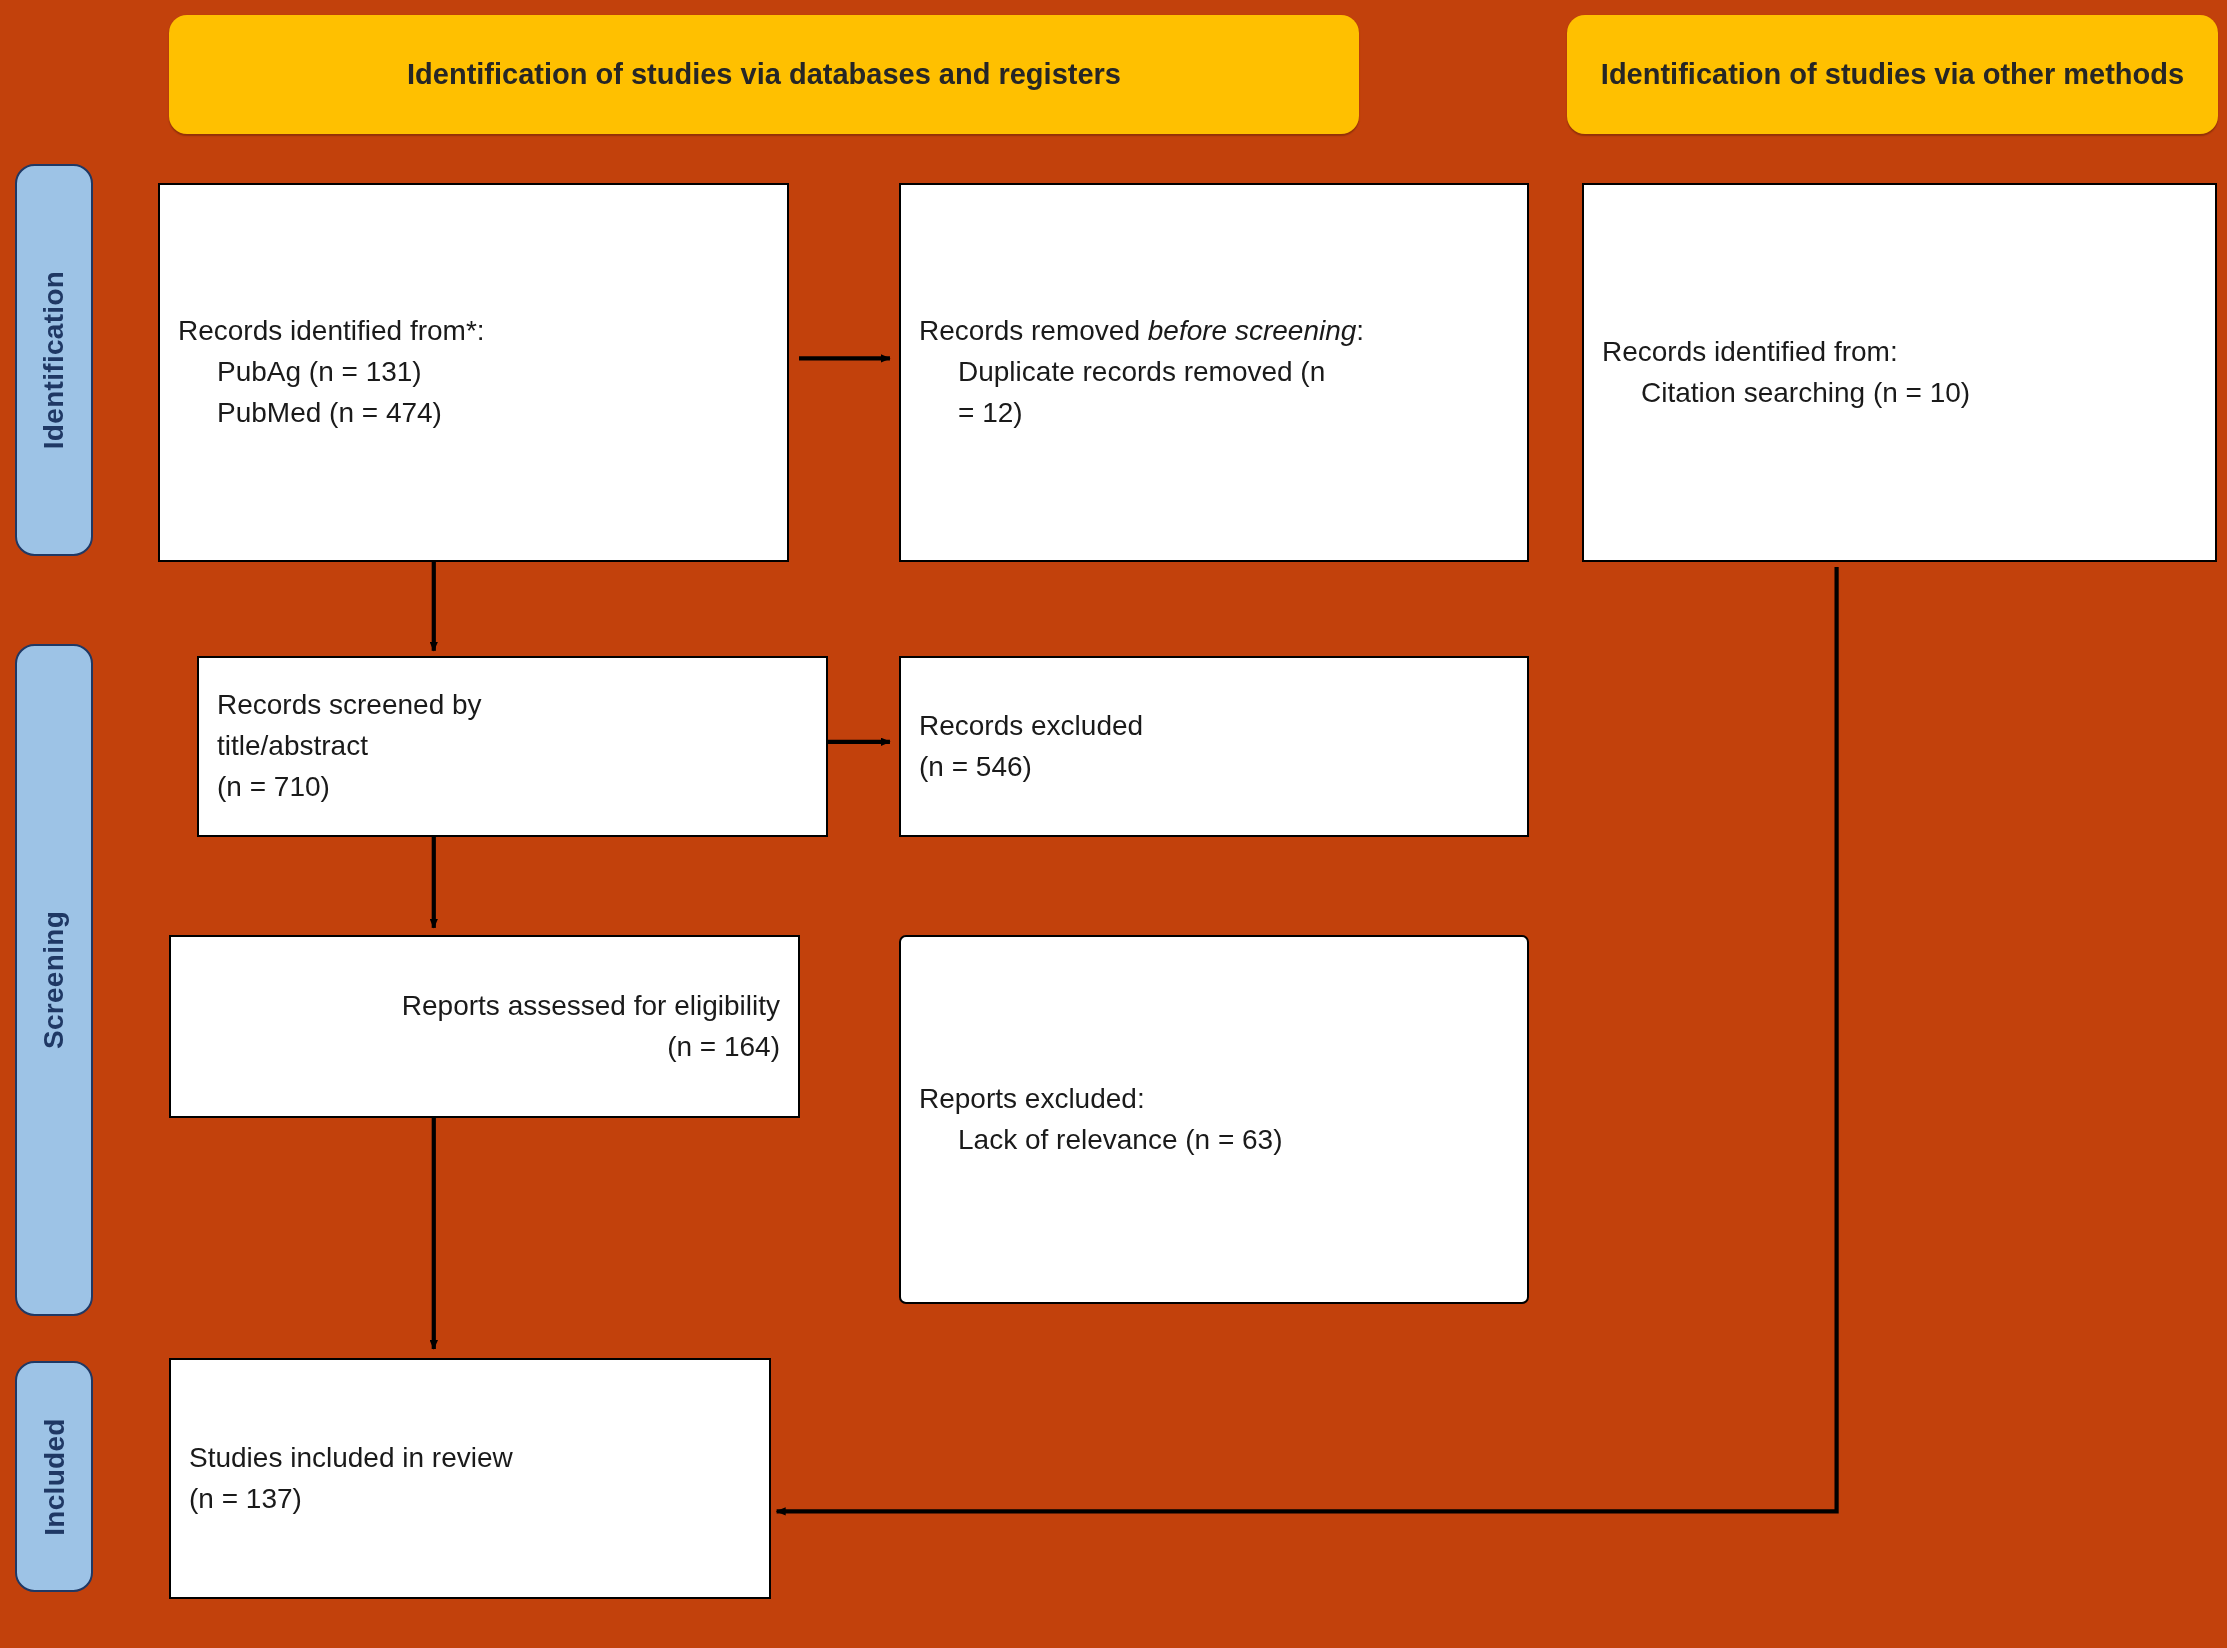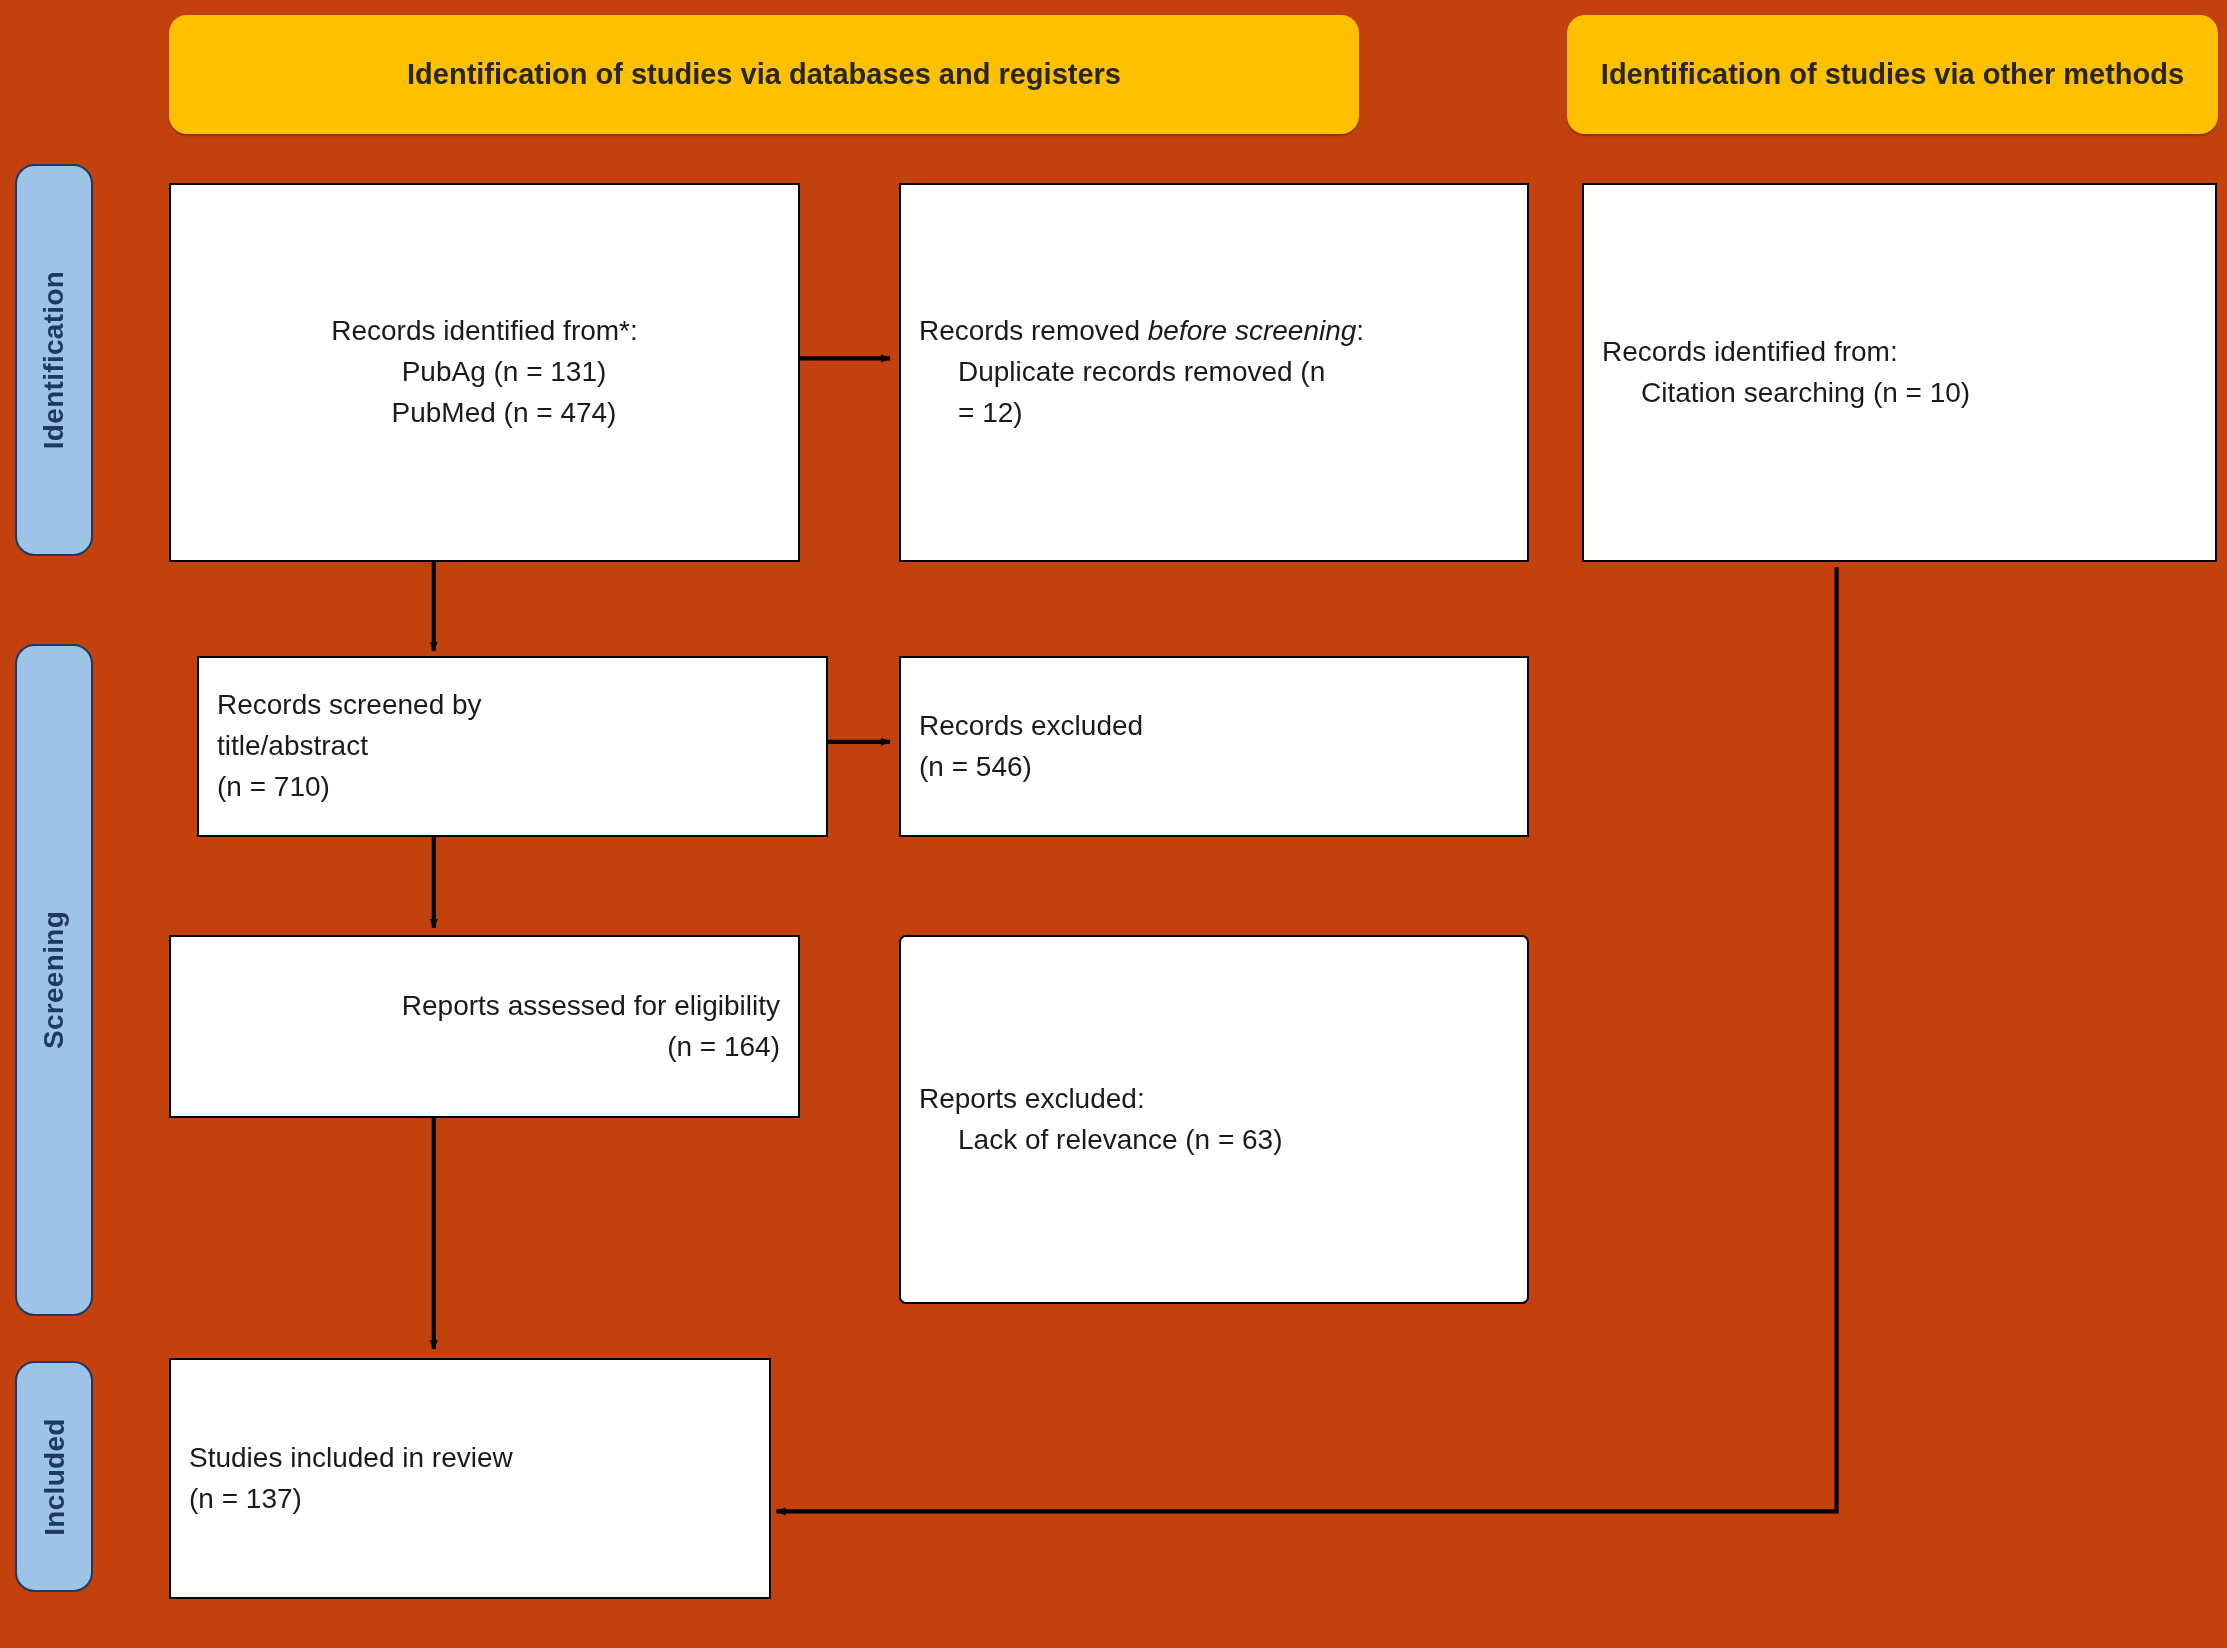"Records identified from*:" div.box { left: 169px -> 158px; text-align: center -> none }
